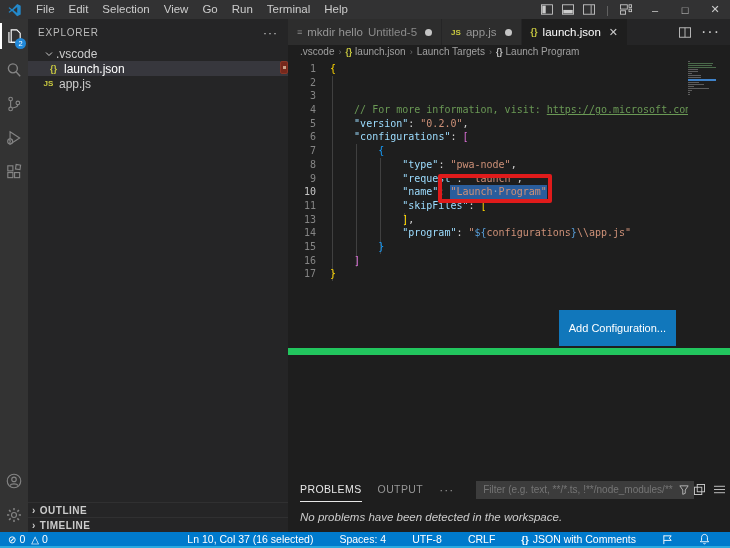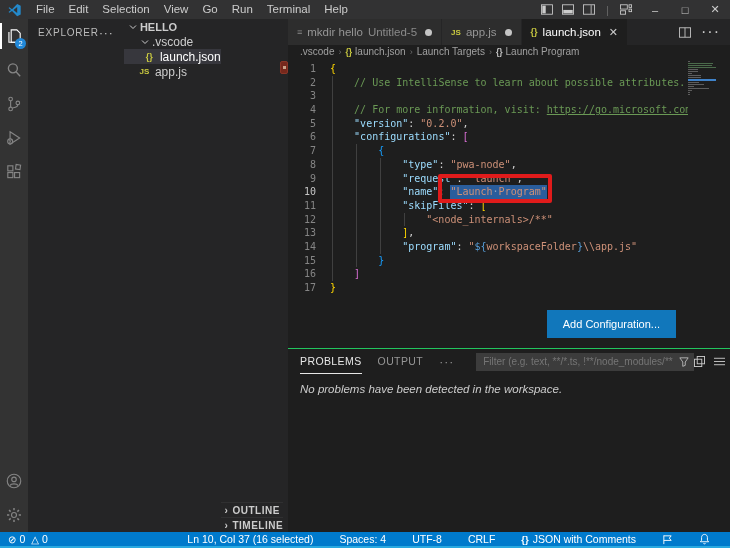"EXPLORER" .sidebar { flex-direction: row -> column }
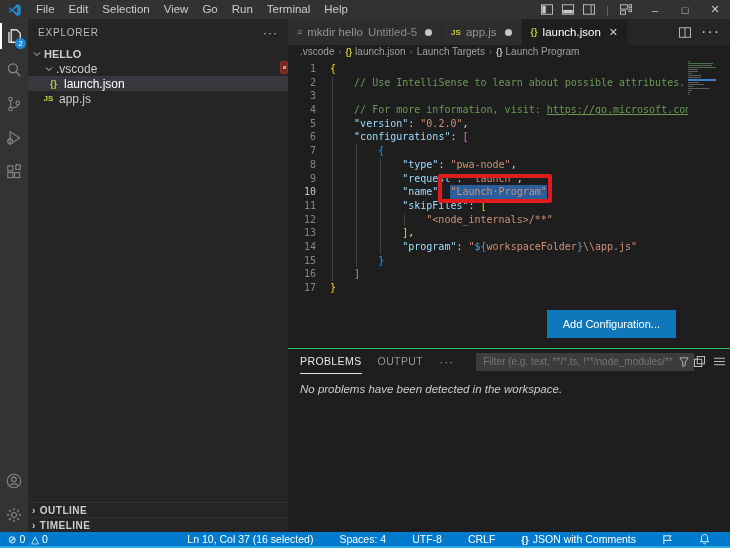"HELLO" div.tree-row { html: <div> <svg> <path></path> </svg> <span>HELLO</span> </div> -> none }
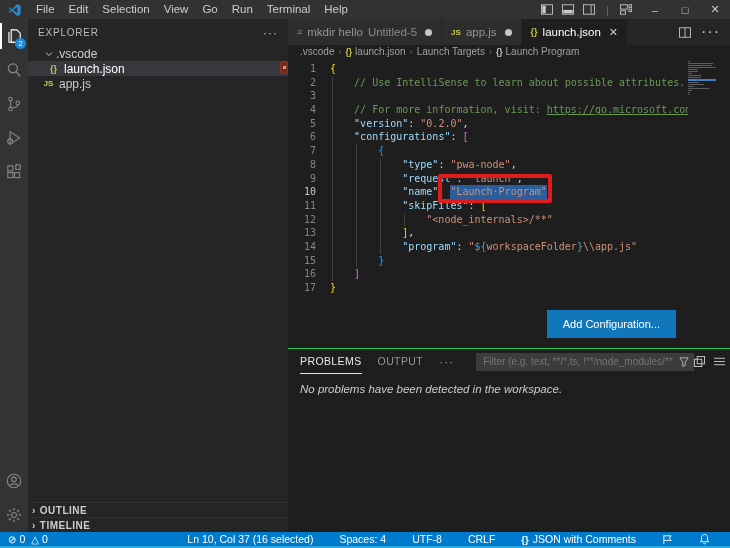"// Use IntelliSense to learn" span.tk-cm { html: <span>// Use IntelliSense to learn about possible attributes.</span> -> none }
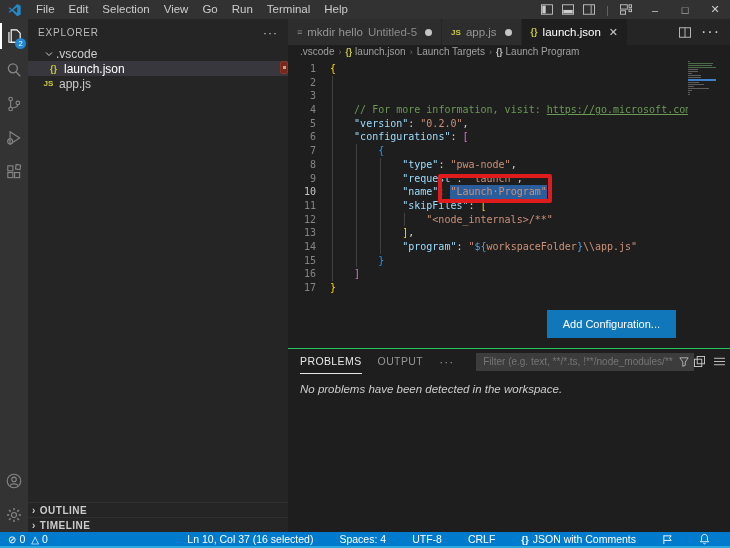"12" div.code-line { html: <div><span>12</span><span> </span><span>"&lt;node_internals&gt;/**"</span></div> -> none }
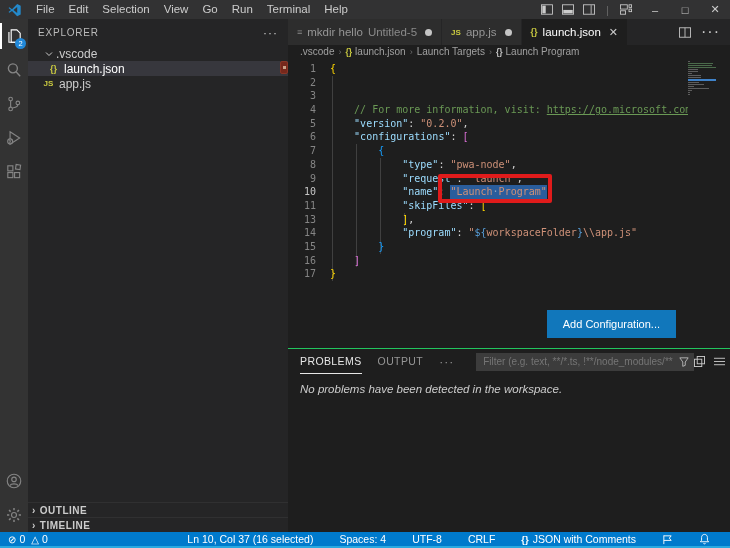"workspaceFolder" span.tk-s { text: workspaceFolder -> configurations }
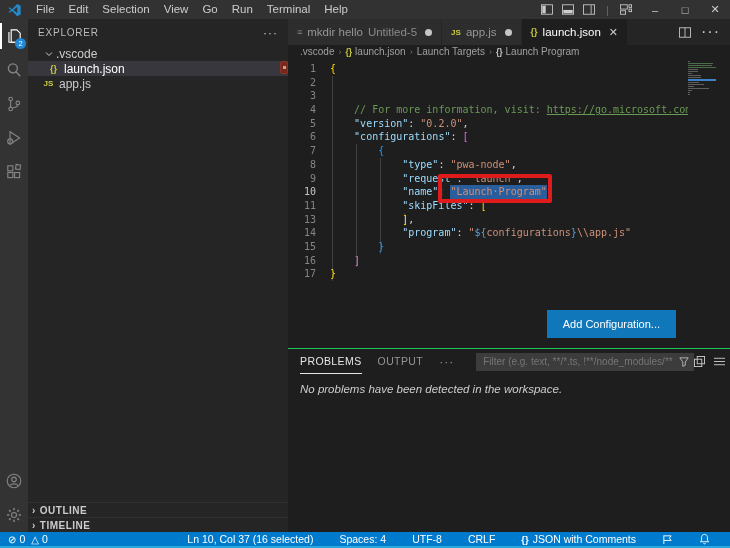"Add Configuration..." .add-config-btn { height: 28px -> 36px; padding: 0 16px -> 0 10px }
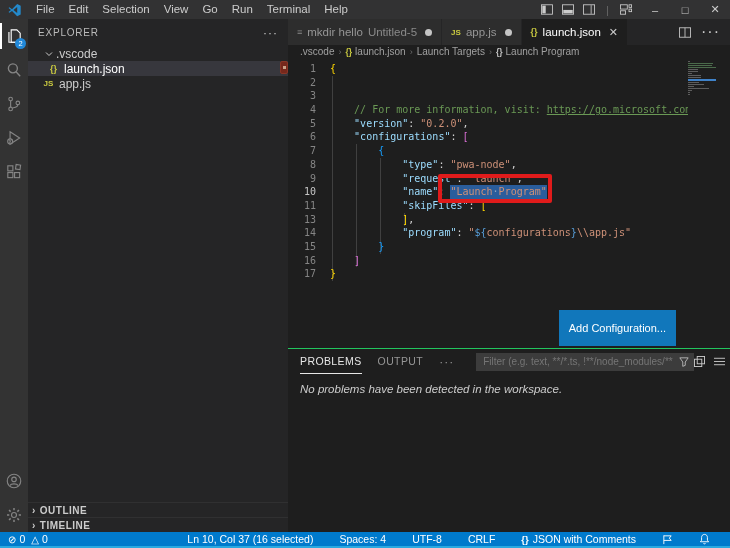"PROBLEMS" .panel { border-top: 1px solid #22c55e -> 7px solid #22c55e; justify-content: none -> flex-end }
